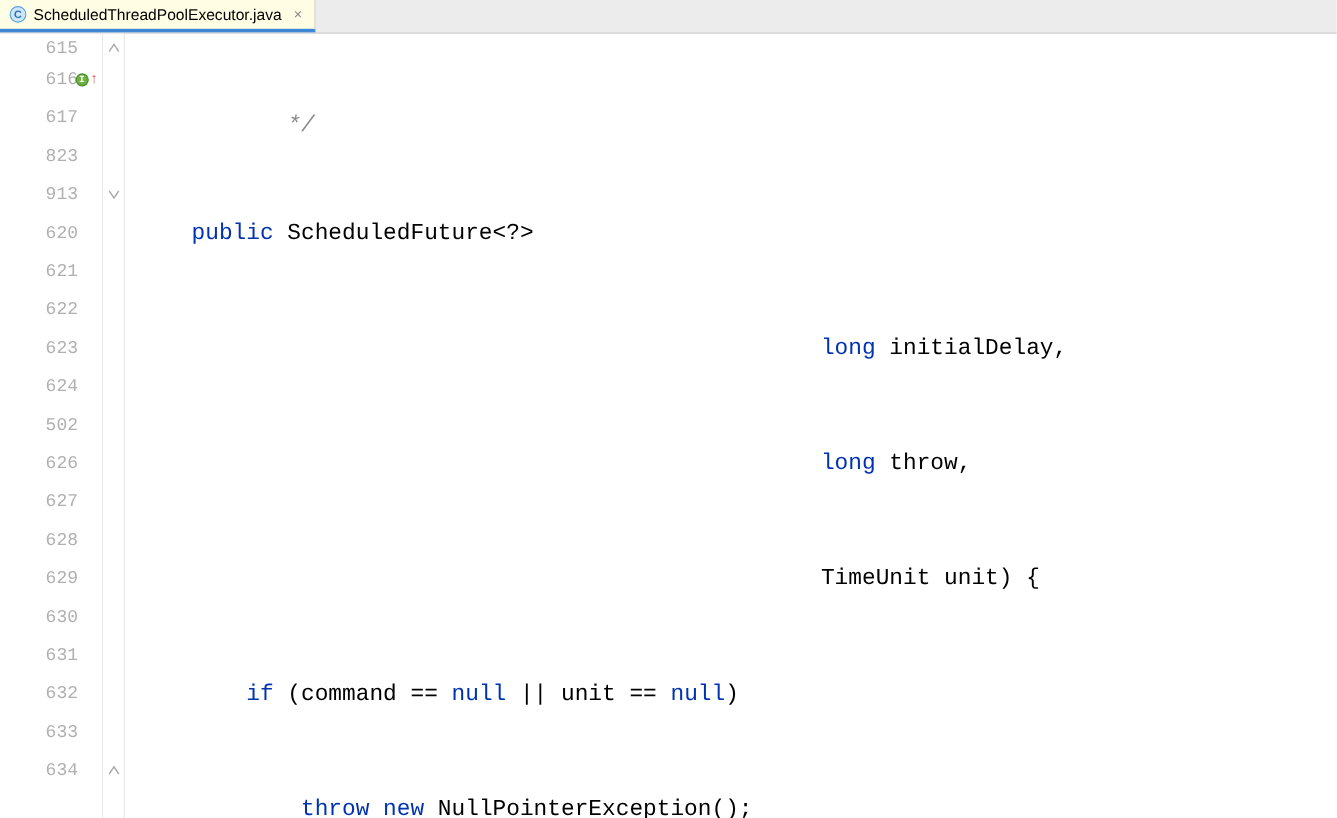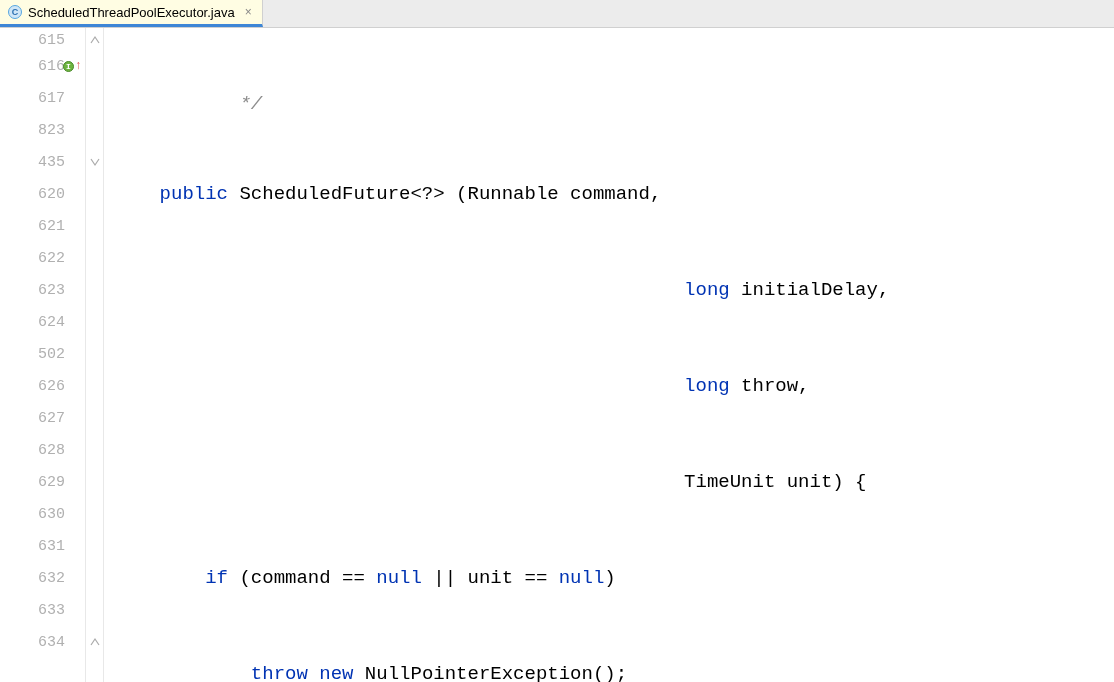"435" div.gutter-line { text: 435 -> 913 }
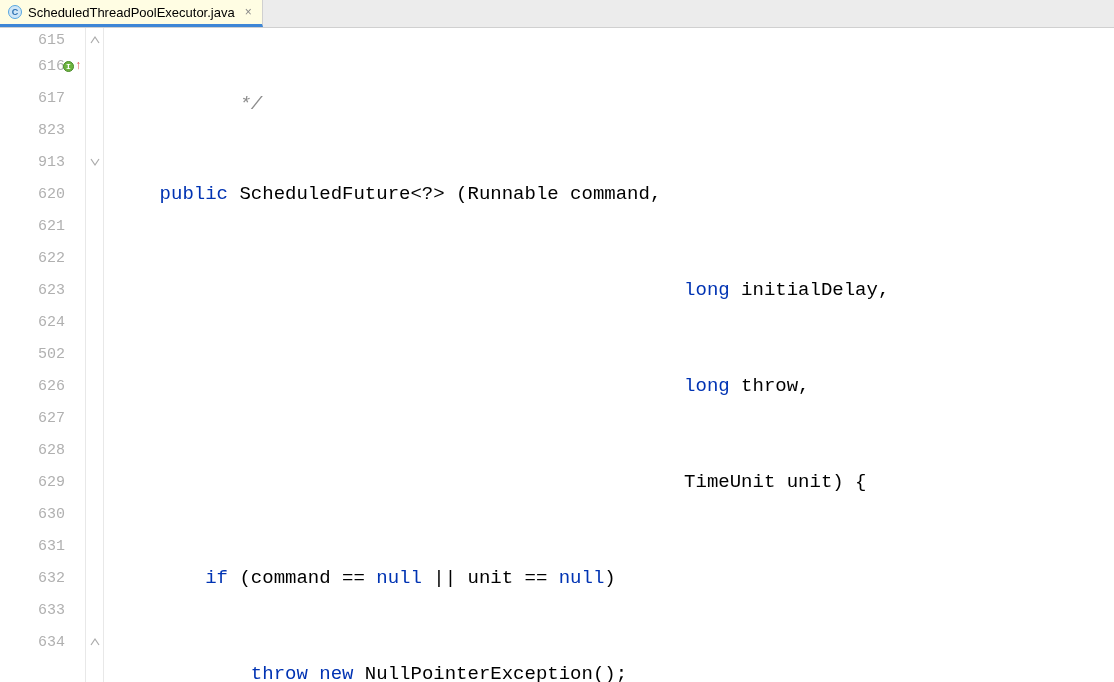"(Runnable command," span { html: <span>(Runnable command,</span> -> none }
